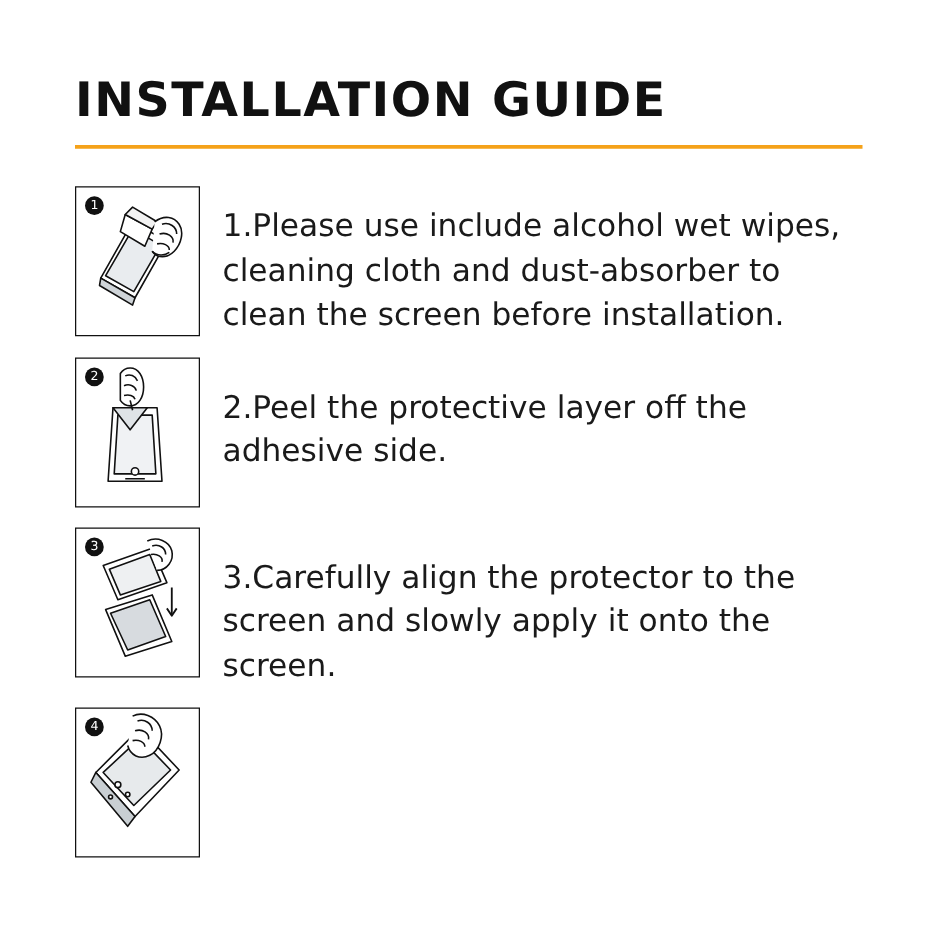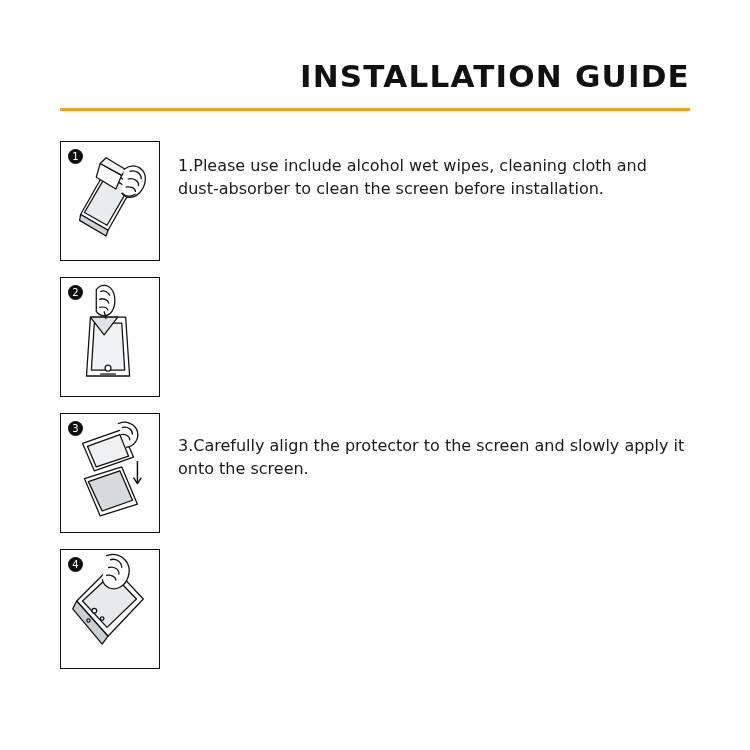"INSTALLATION GUIDE" .title { font-size: 31px -> 38px; text-align: right -> left }
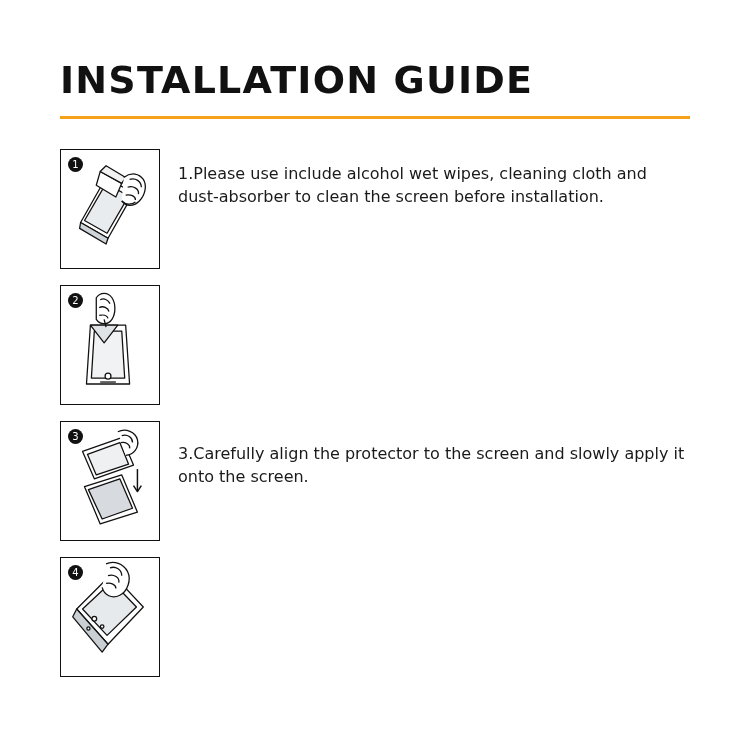"1.Please use include alcohol wet" .text { font-size: 16px -> 25px }
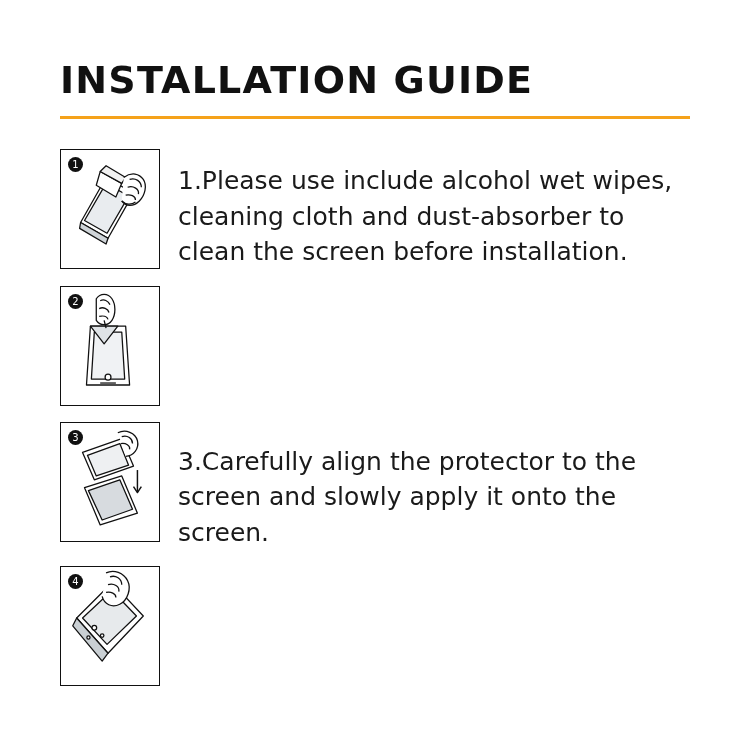"2.Peel the protective layer off" div.text { html: none -> <div><span>2.</span><span>Peel the protective layer off the adhesive side.</span></div> }
